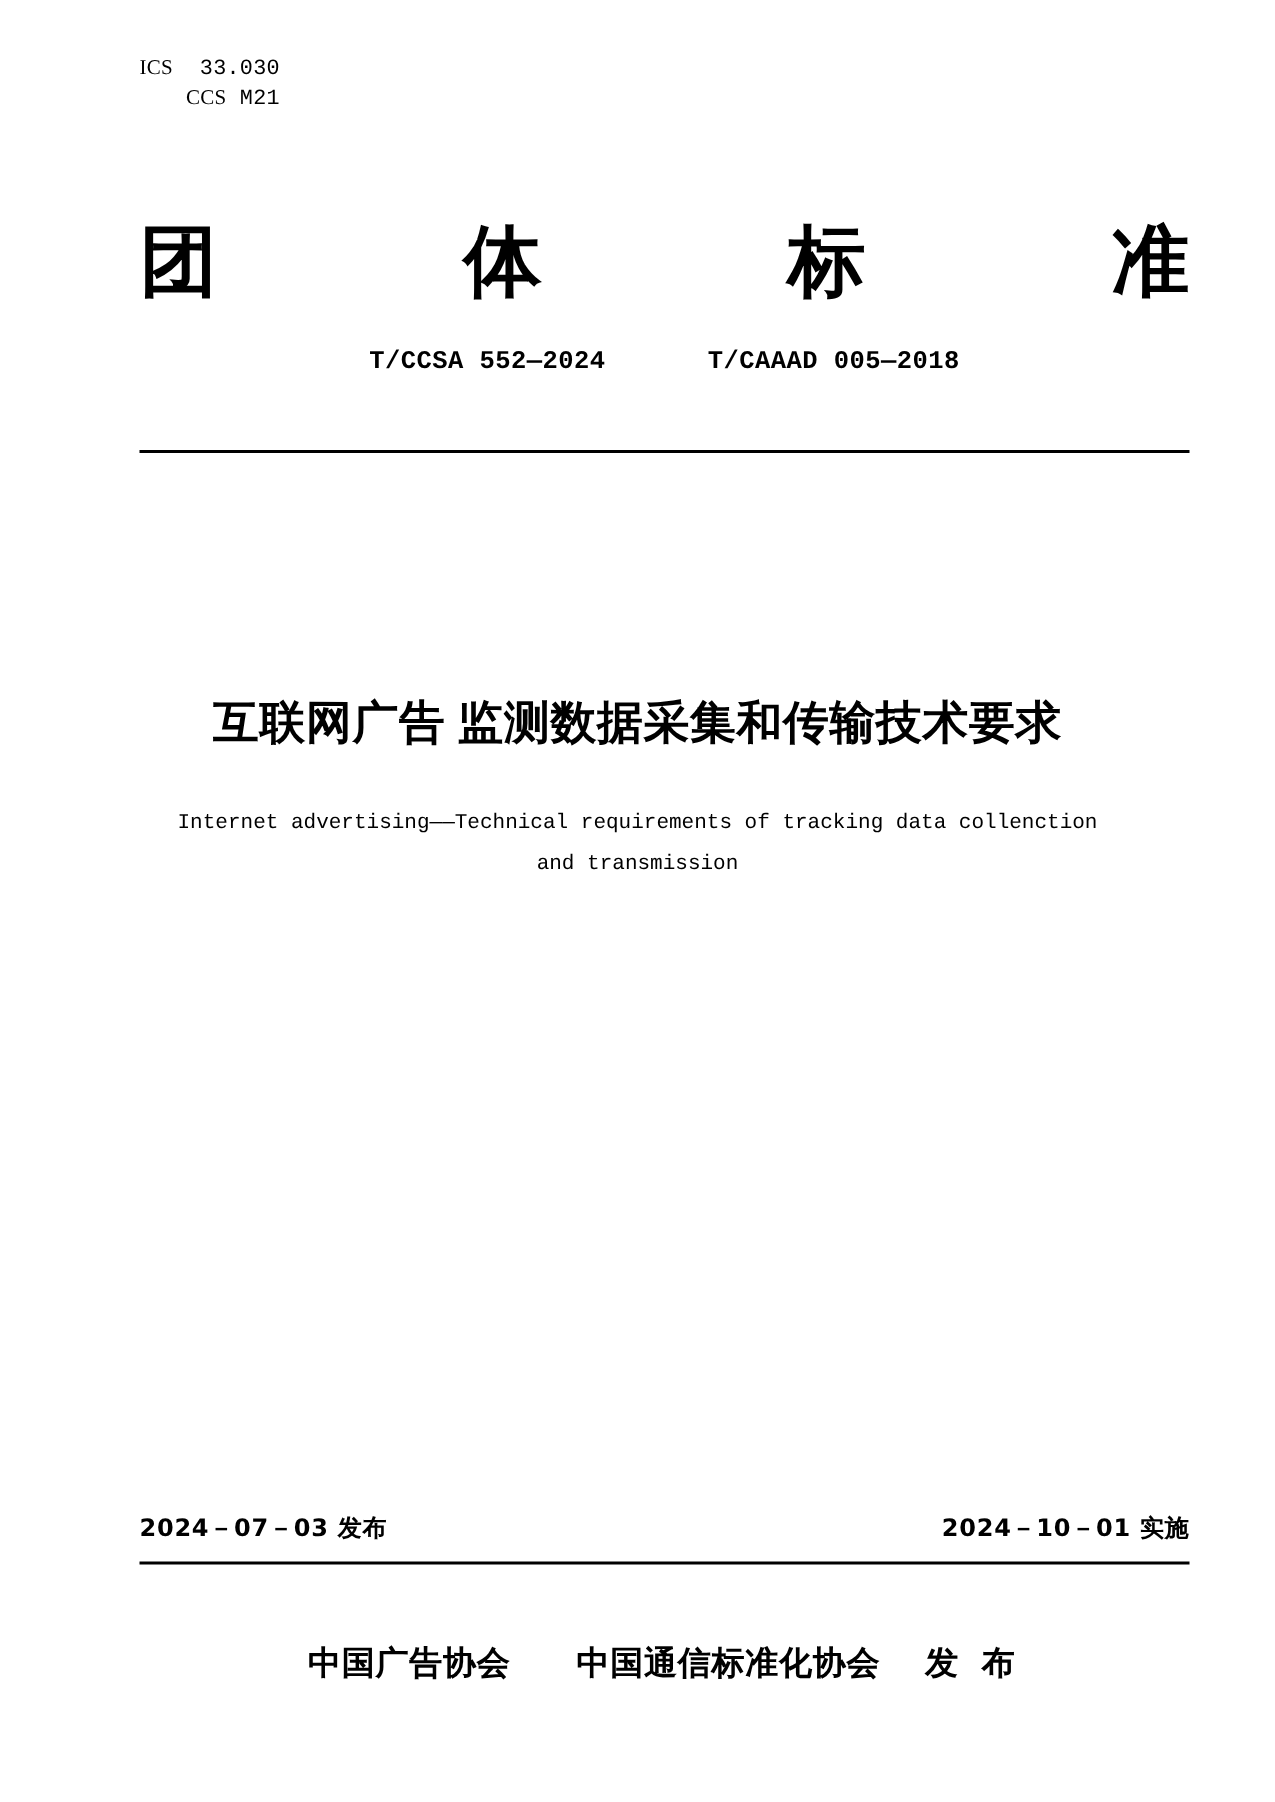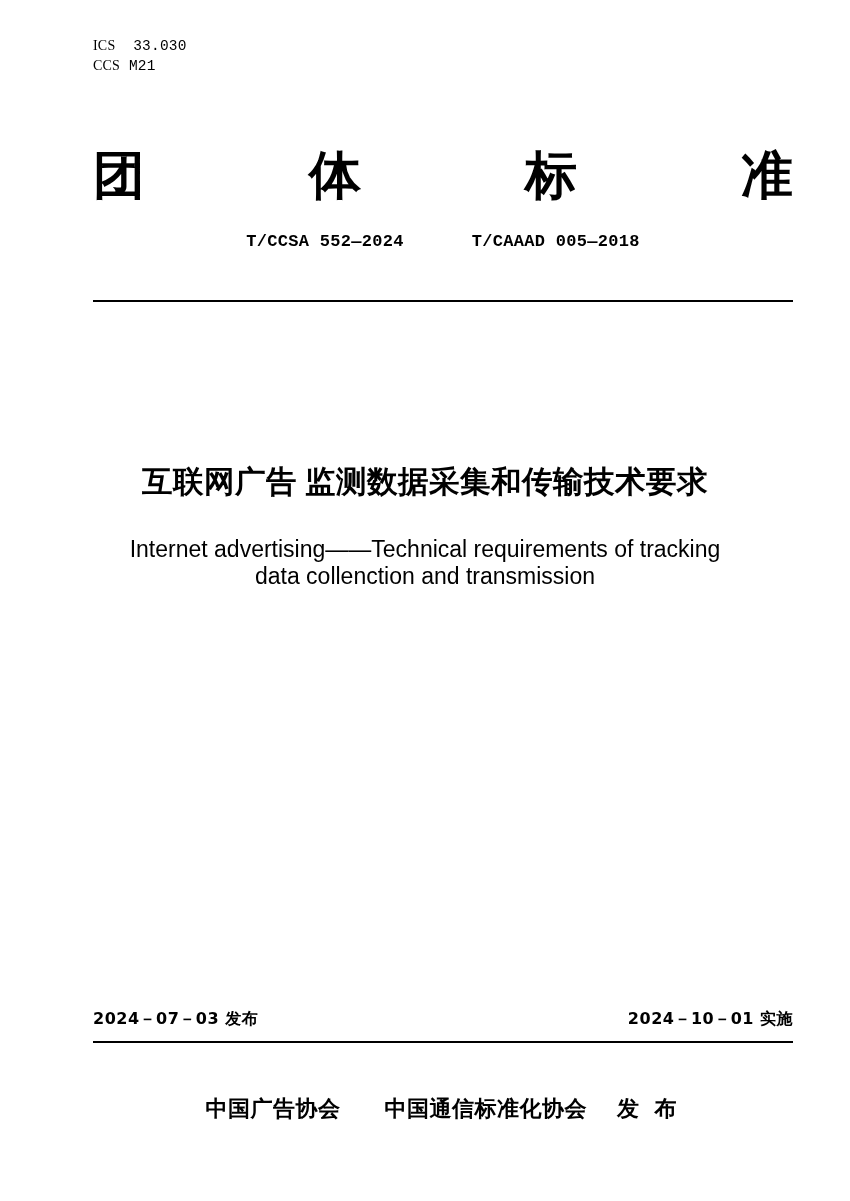"ICS 33.030" .codes .row { text-align: none -> right }
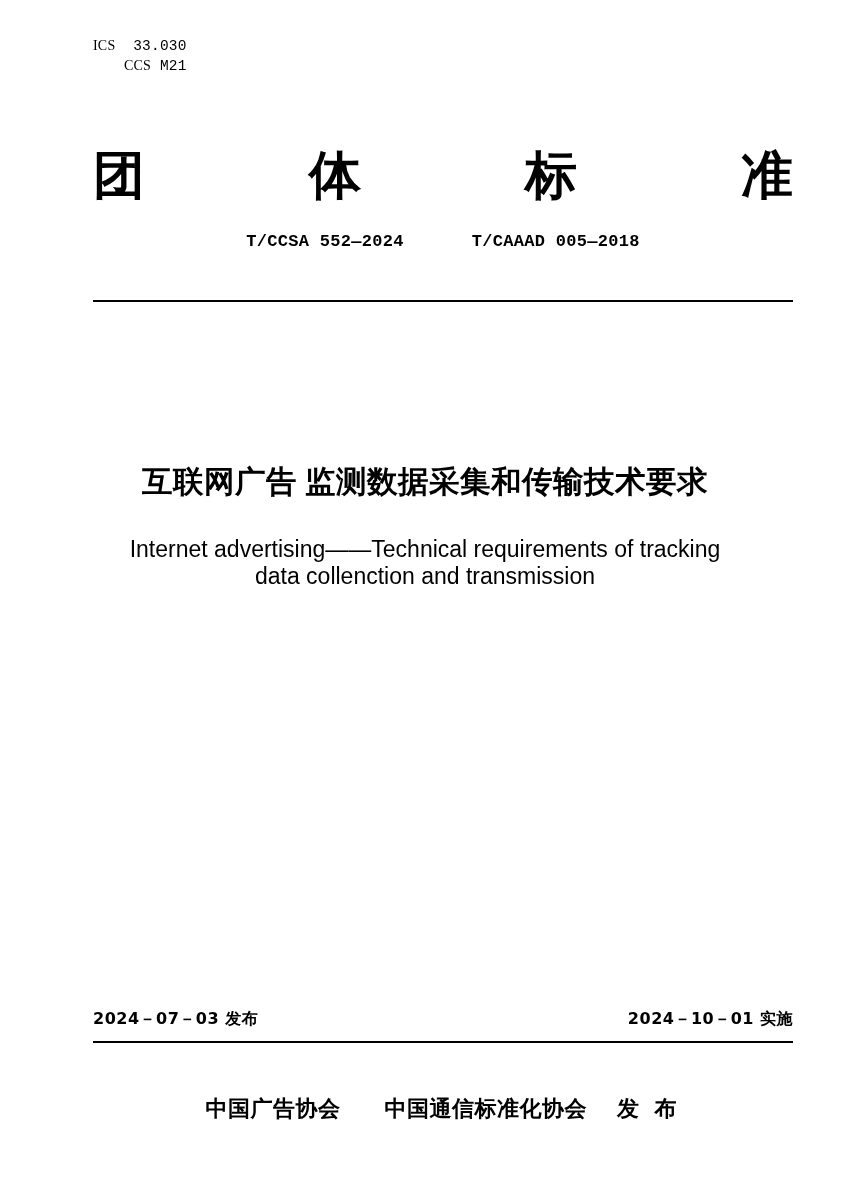"Internet advertising——Technical" .sub-title { font-family: Liberation Sans, sans-serif -> Liberation Mono, monospace; font-size: 23px -> 14px }
